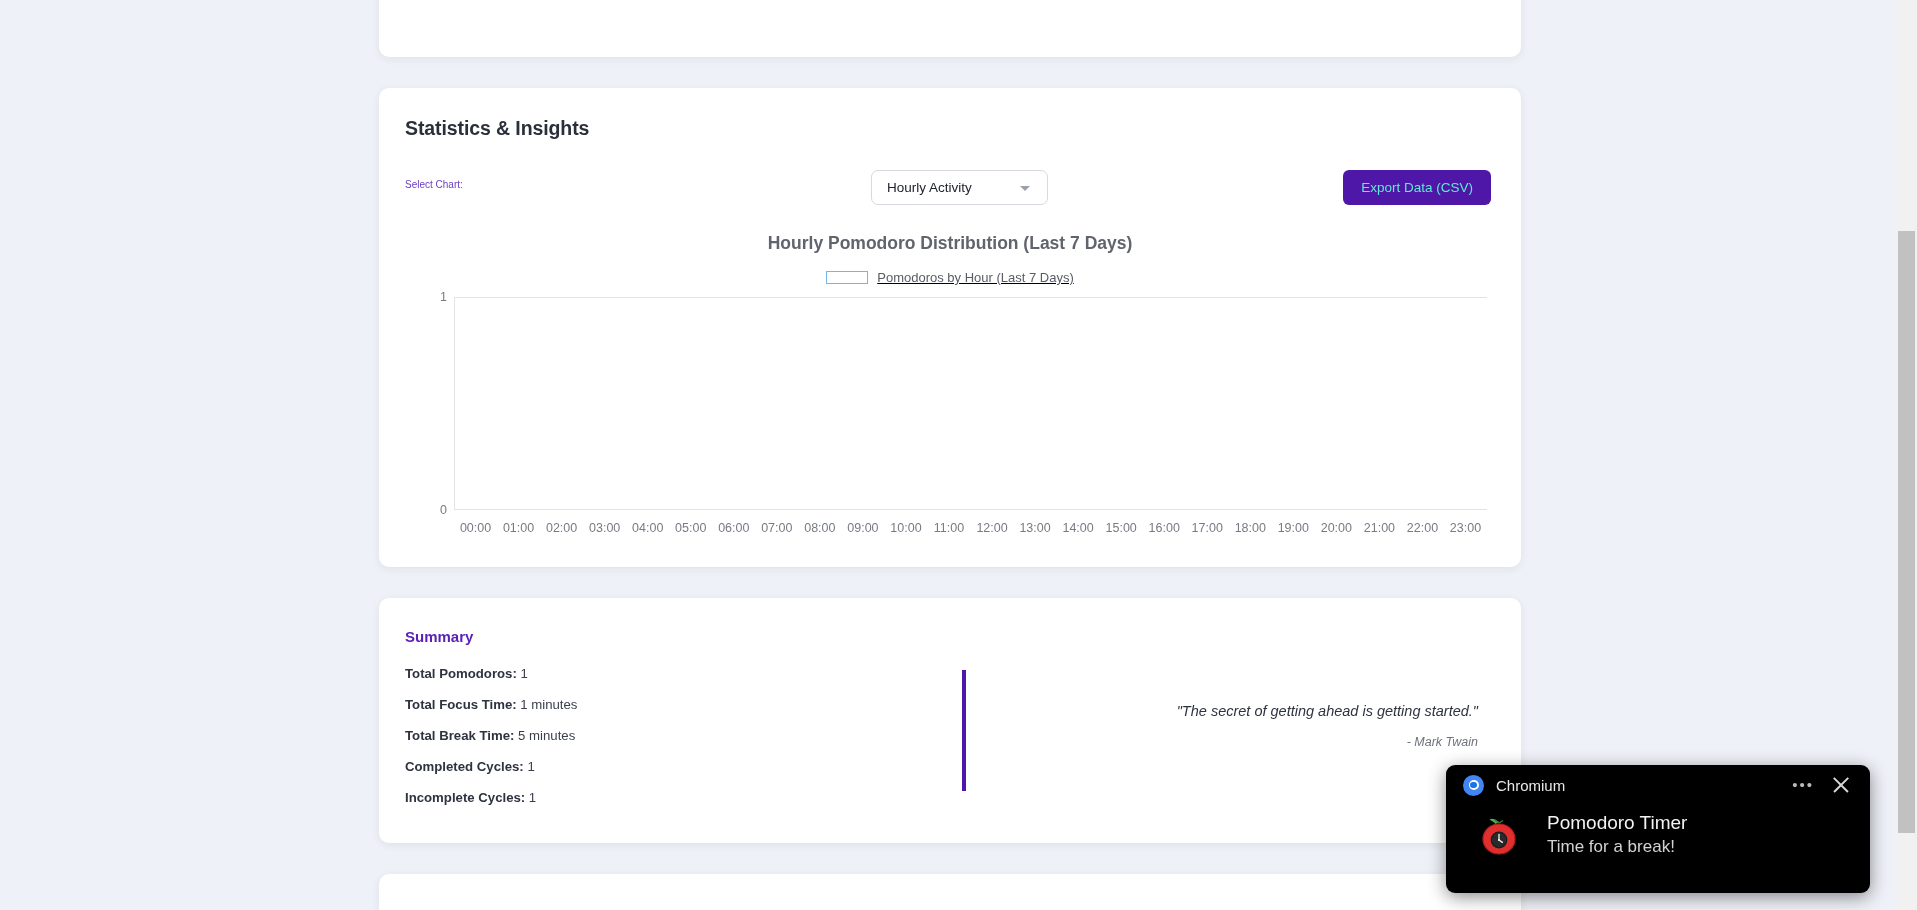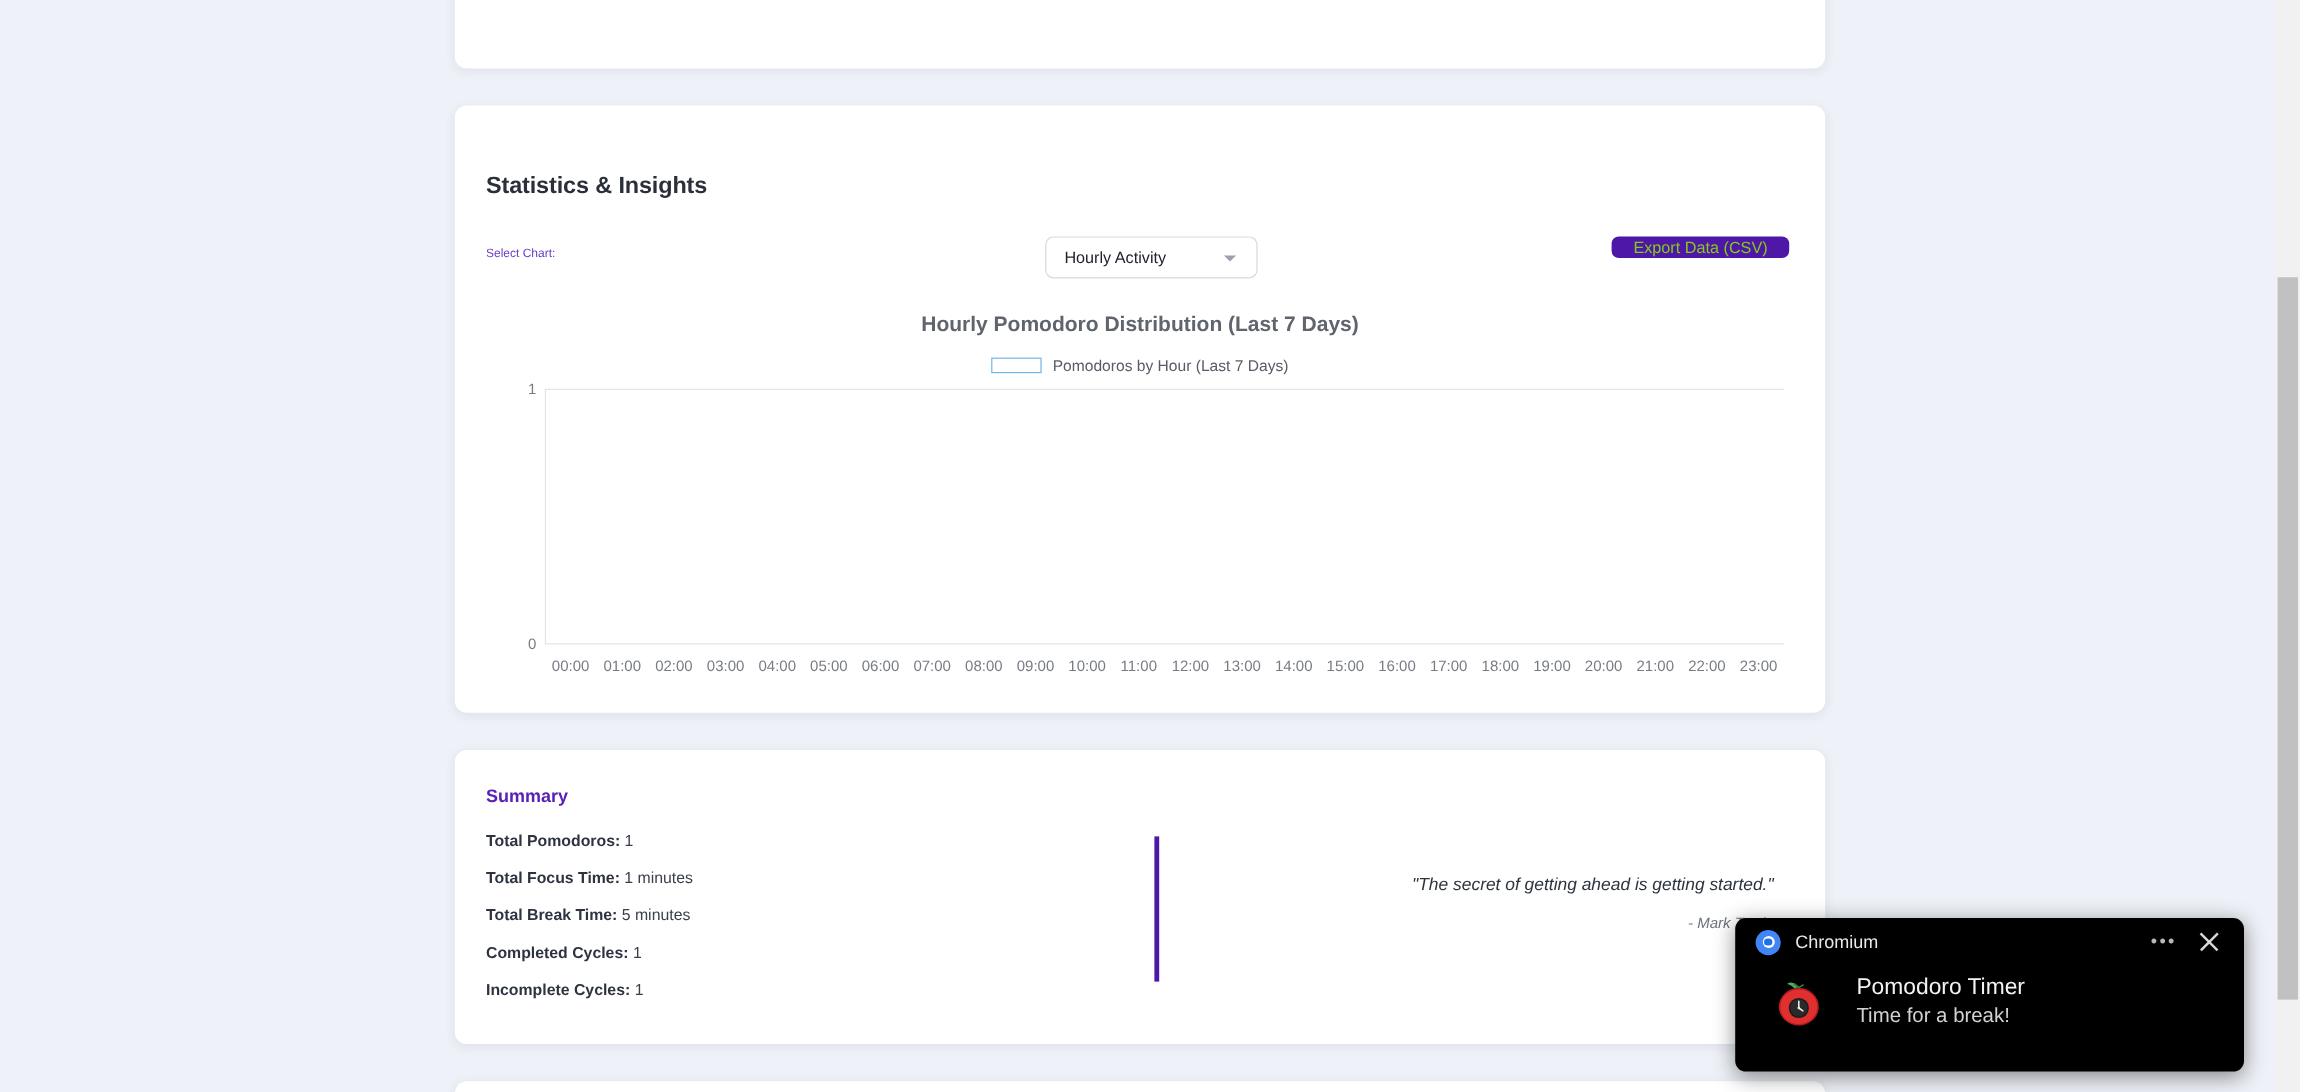"Statistics & Insights" #stats-card { padding: 56px 26px 24px 26px -> 29px 26px 24px 26px }
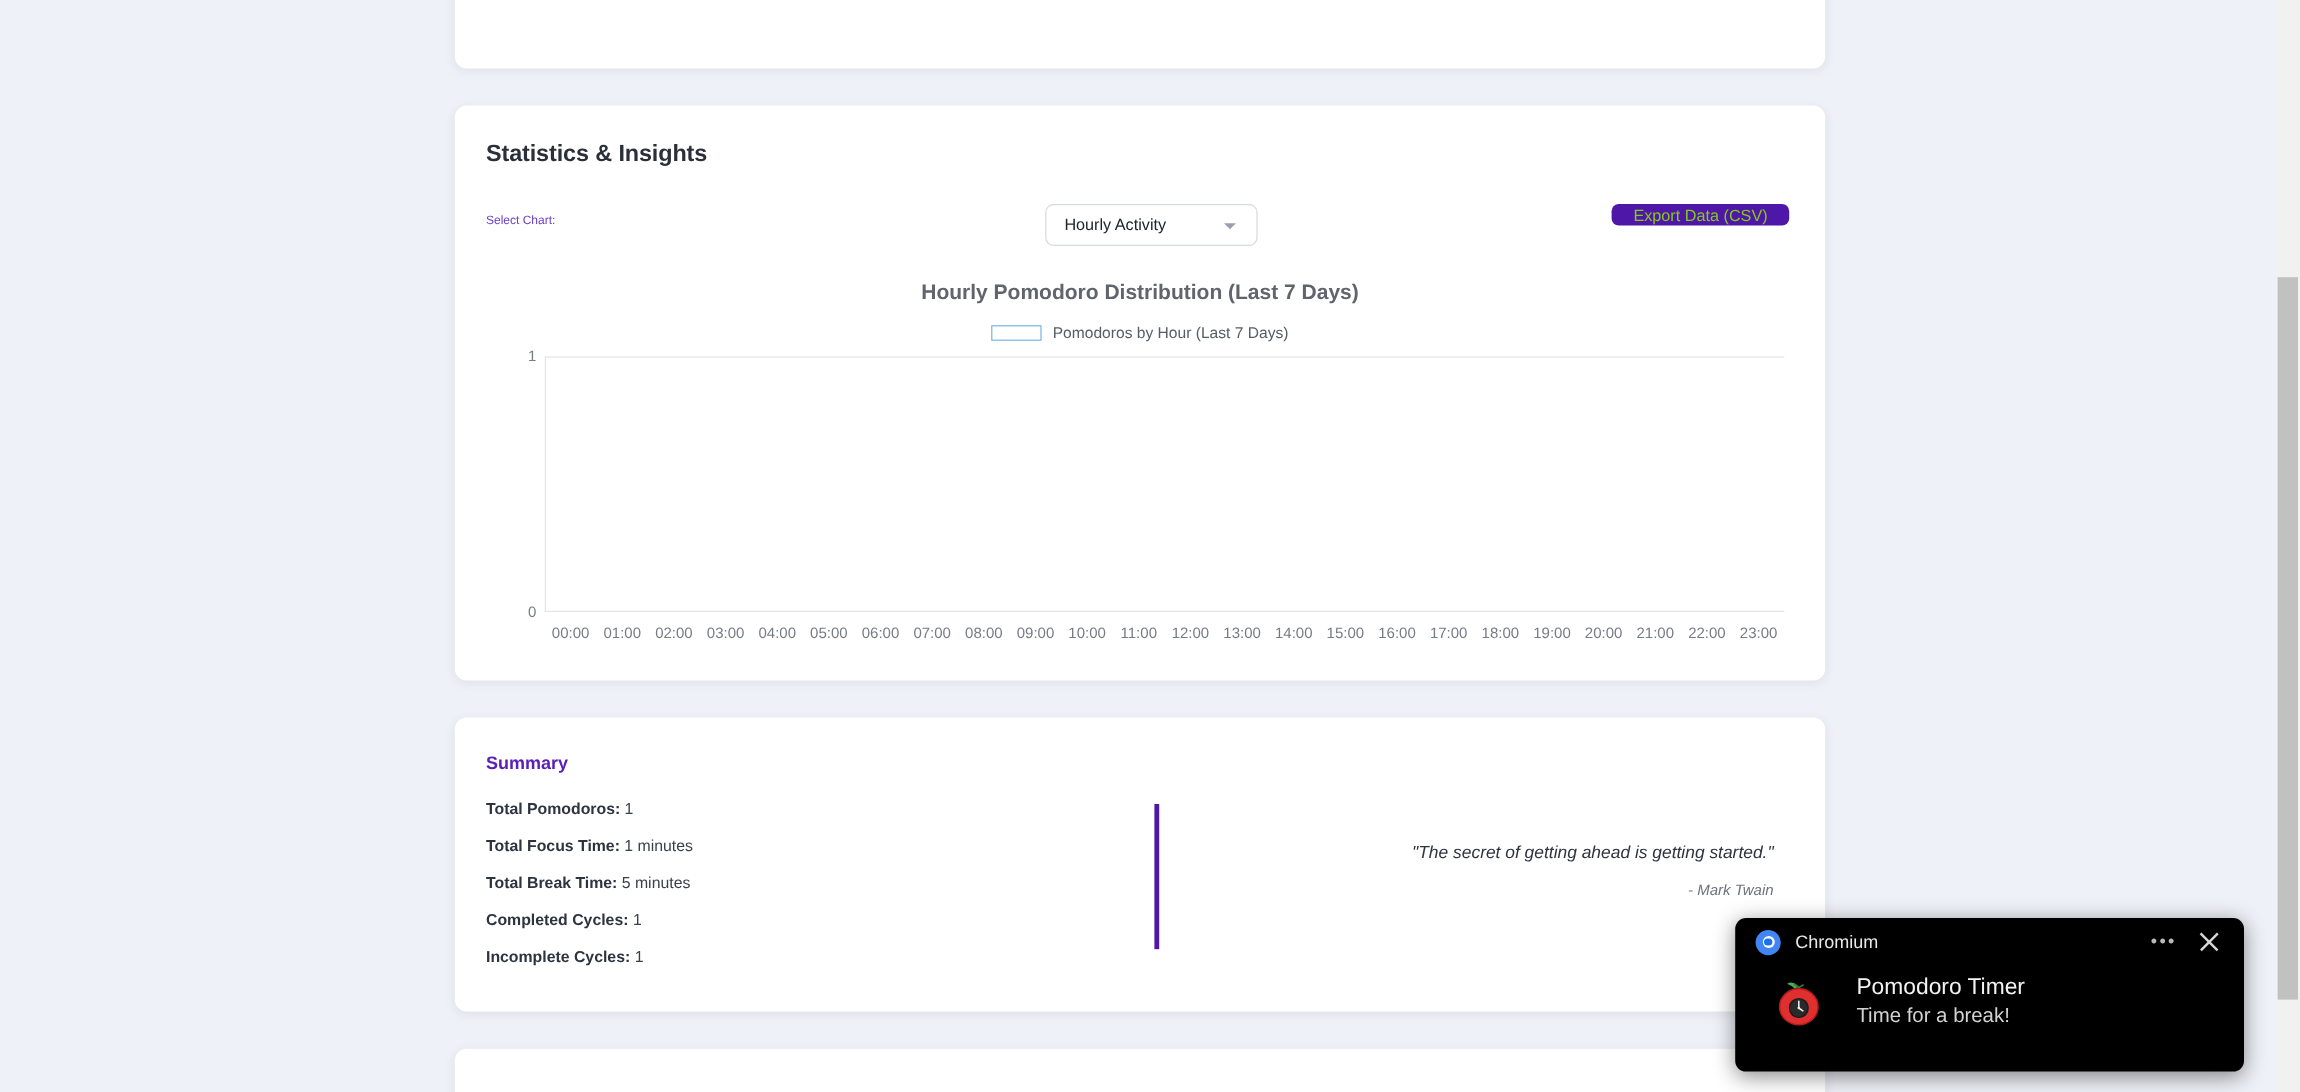"Export Data (CSV)" .export-btn { color: #84cc16 -> #5eead4; height: 18px -> 35px }
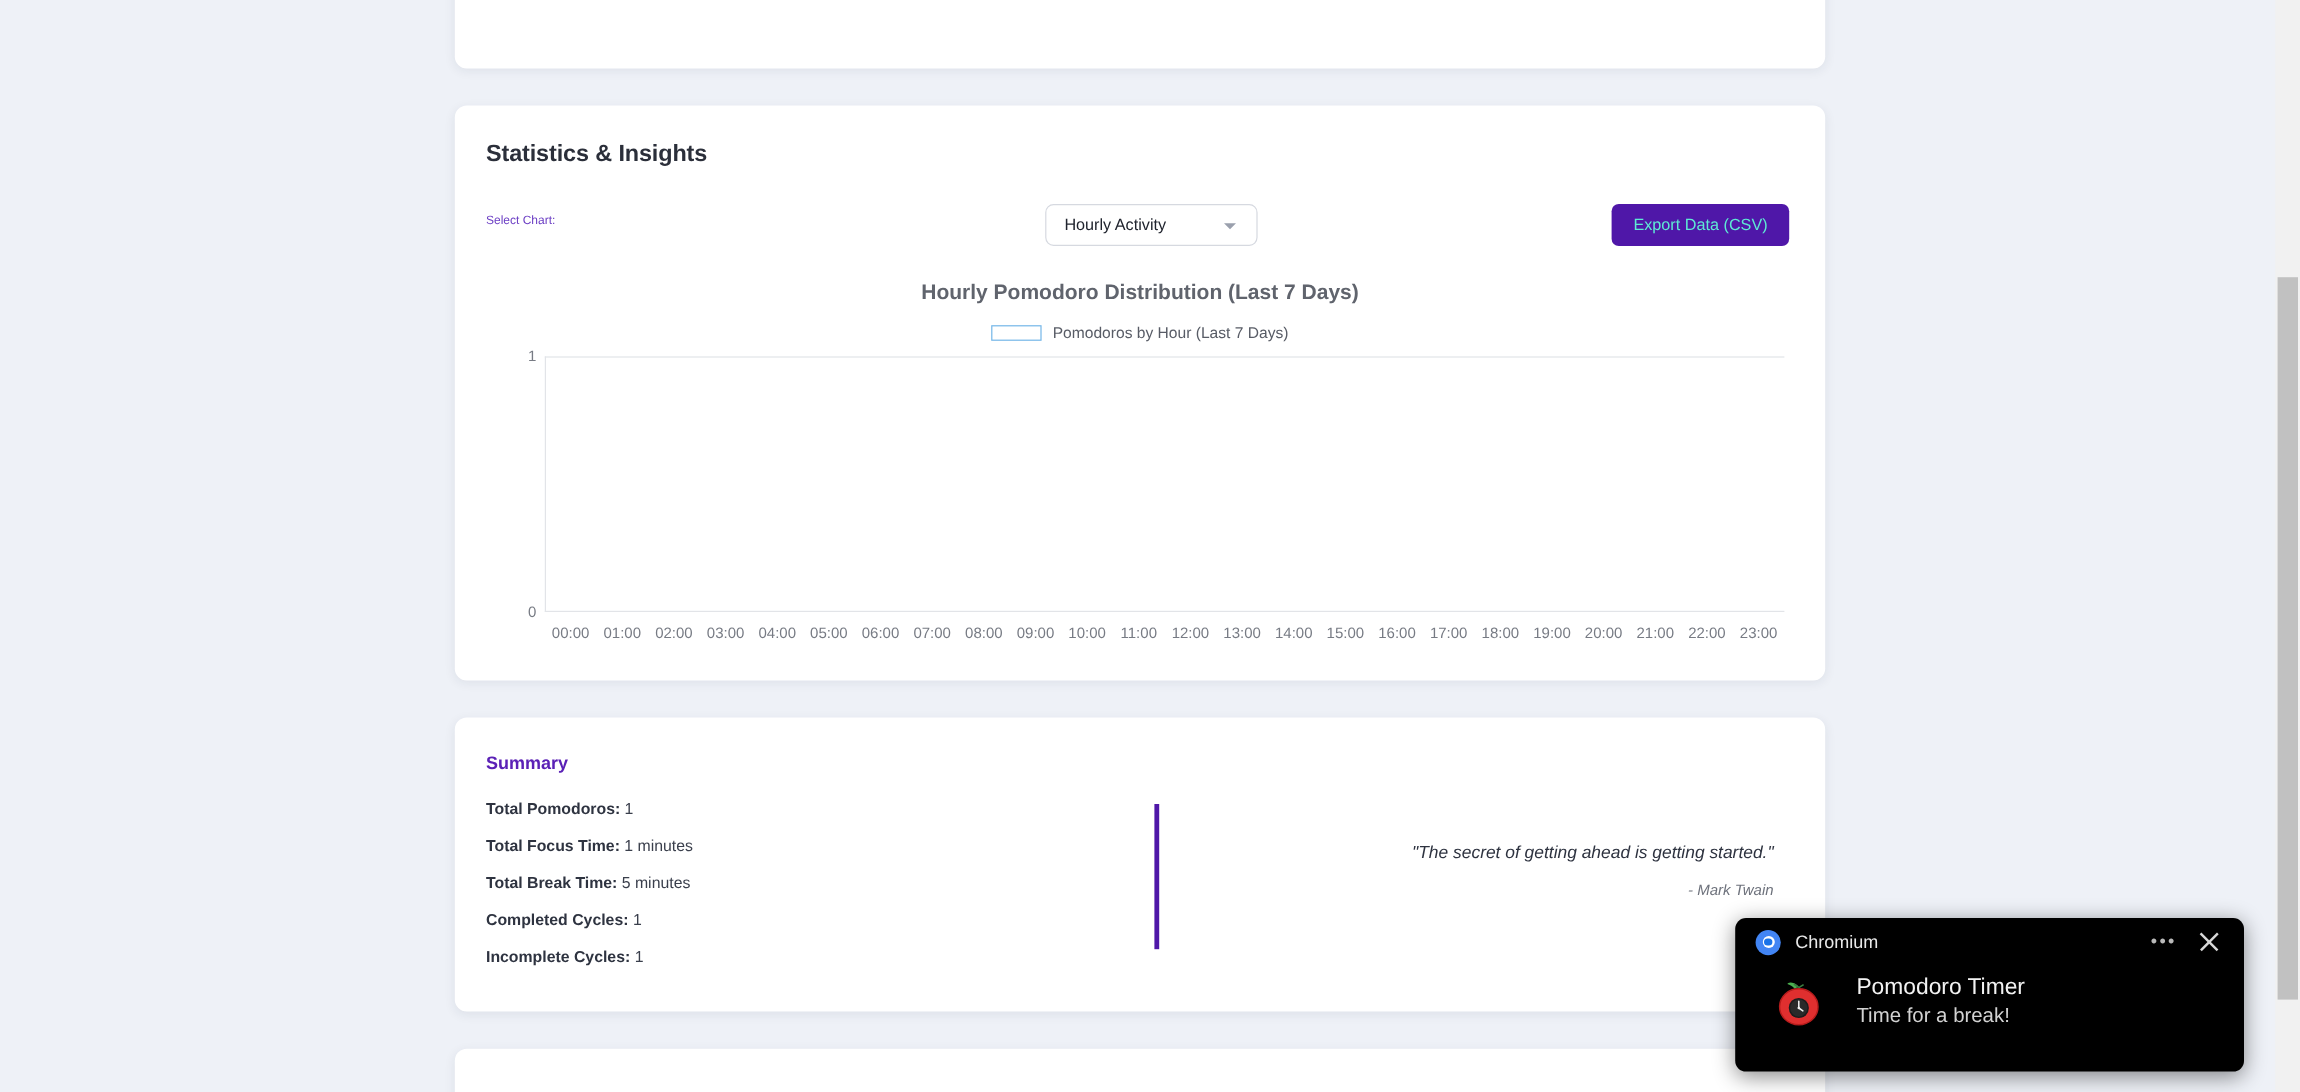"Pomodoros by Hour (Last 7" .chart-legend { text-decoration: none -> underline }
